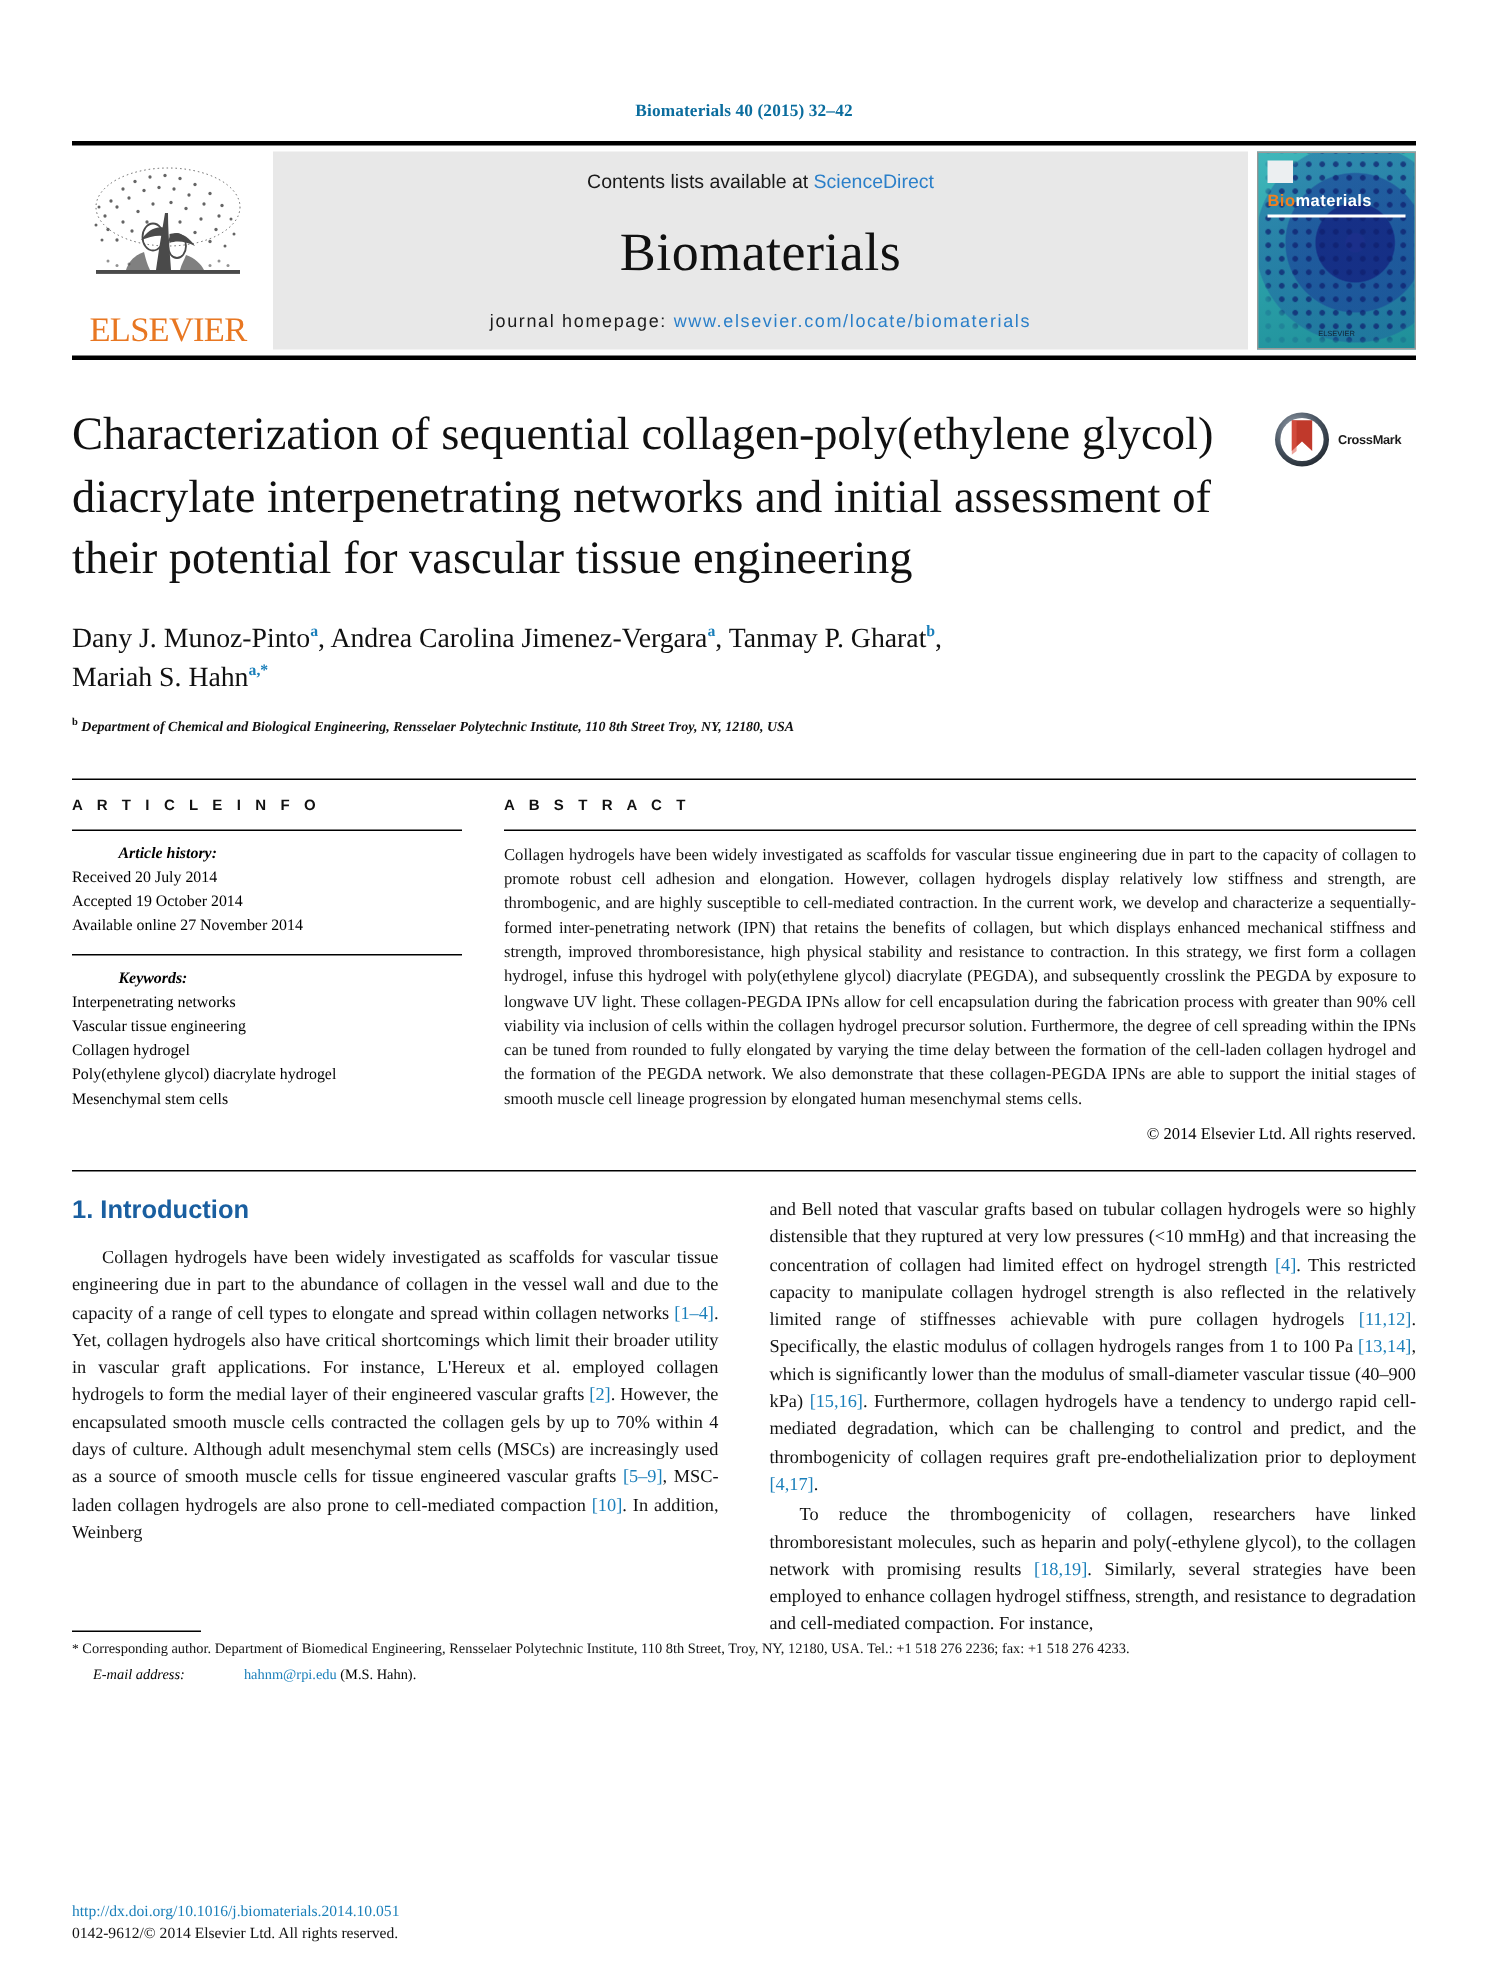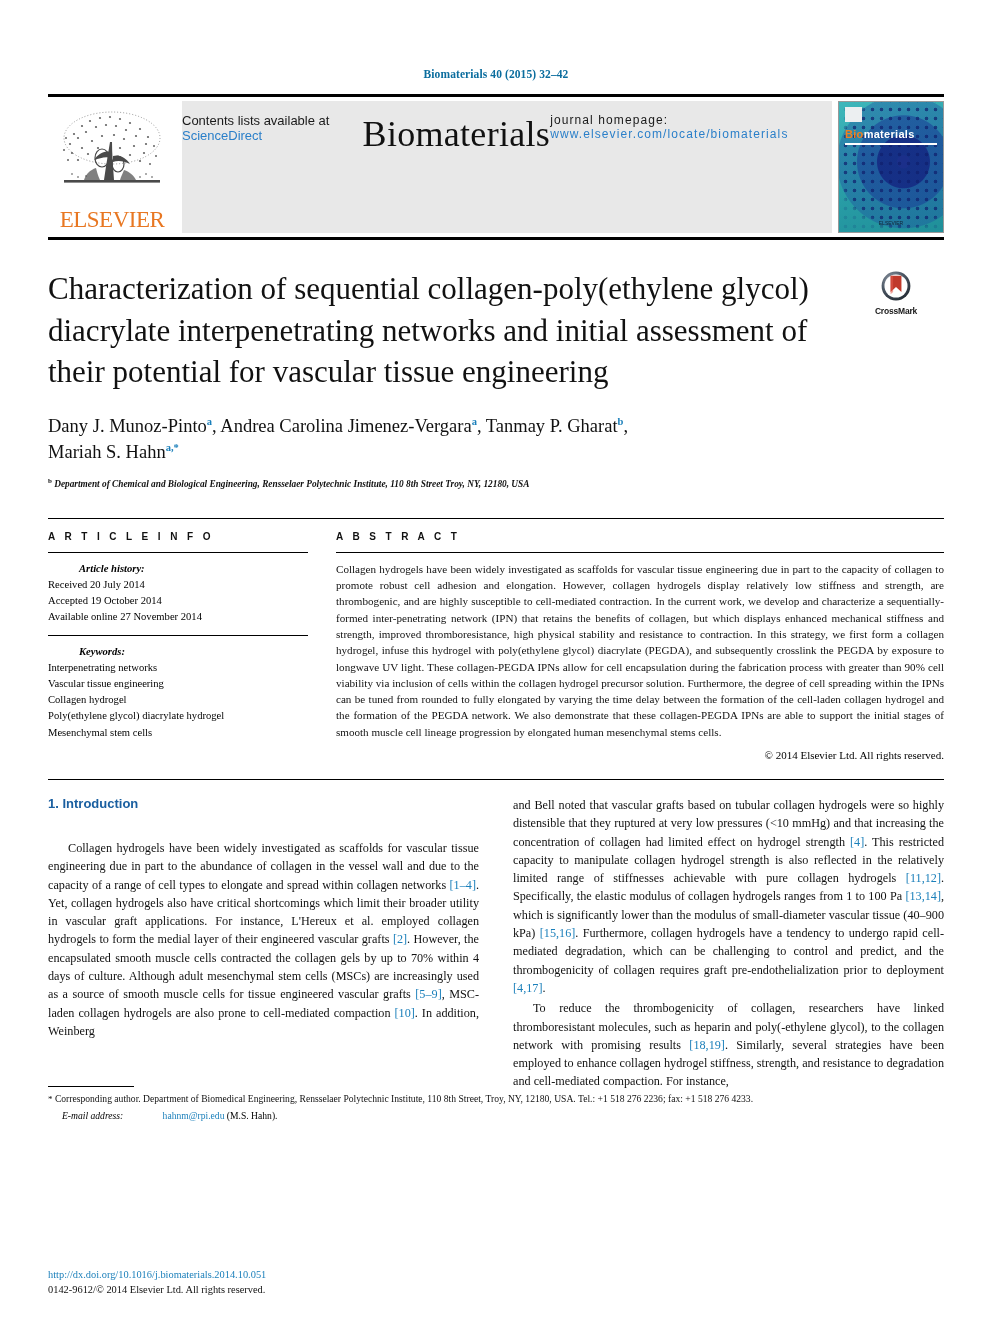"Contents lists available at" .masthead-center { align-items: flex-start -> center; flex-direction: none -> column }
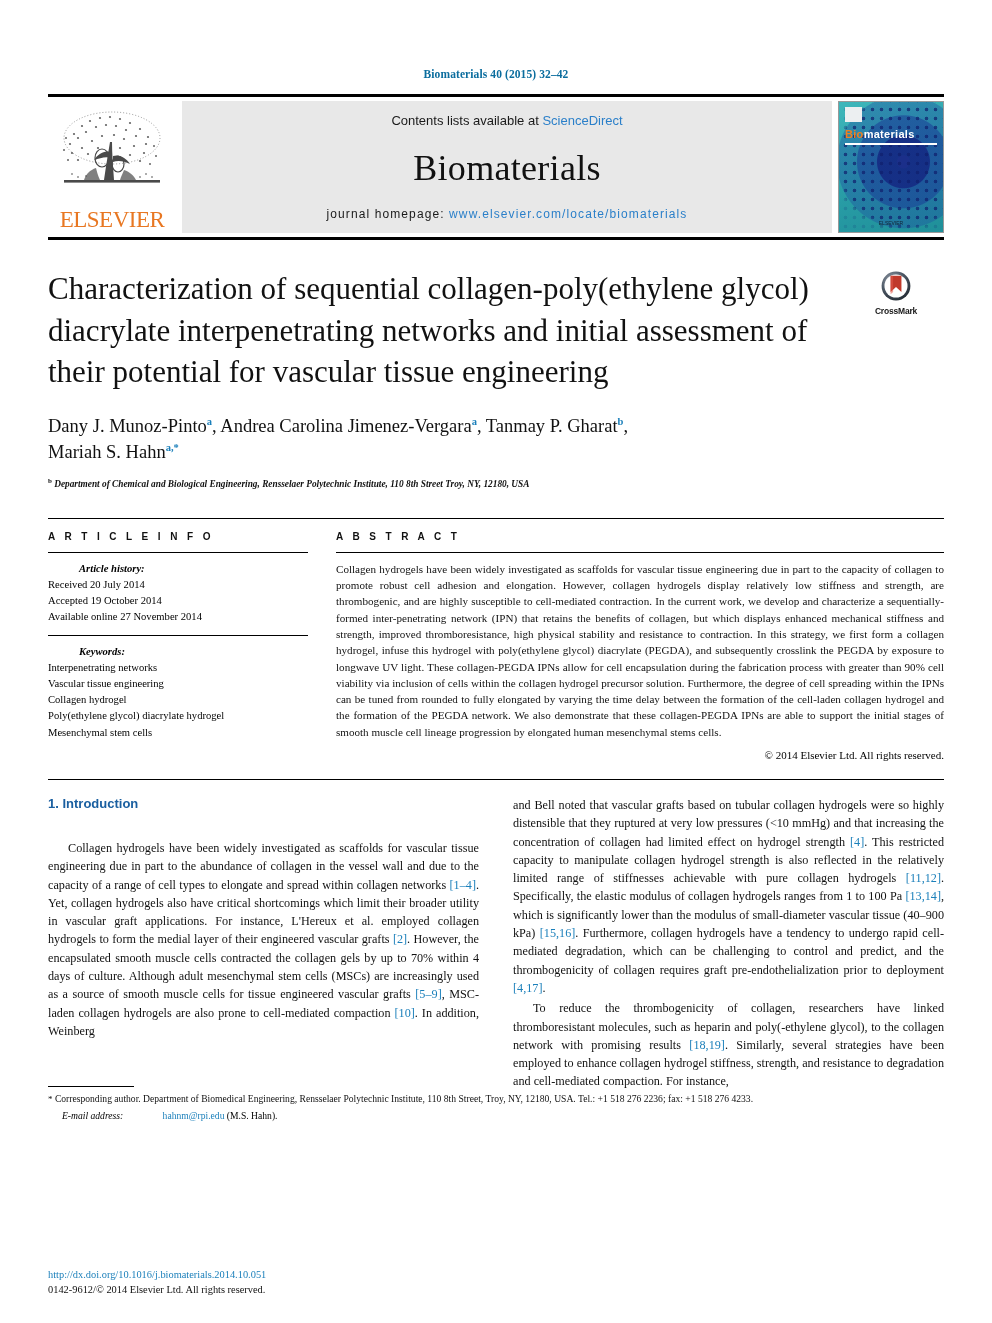"CrossMark" .crossmark { flex-direction: column -> none }
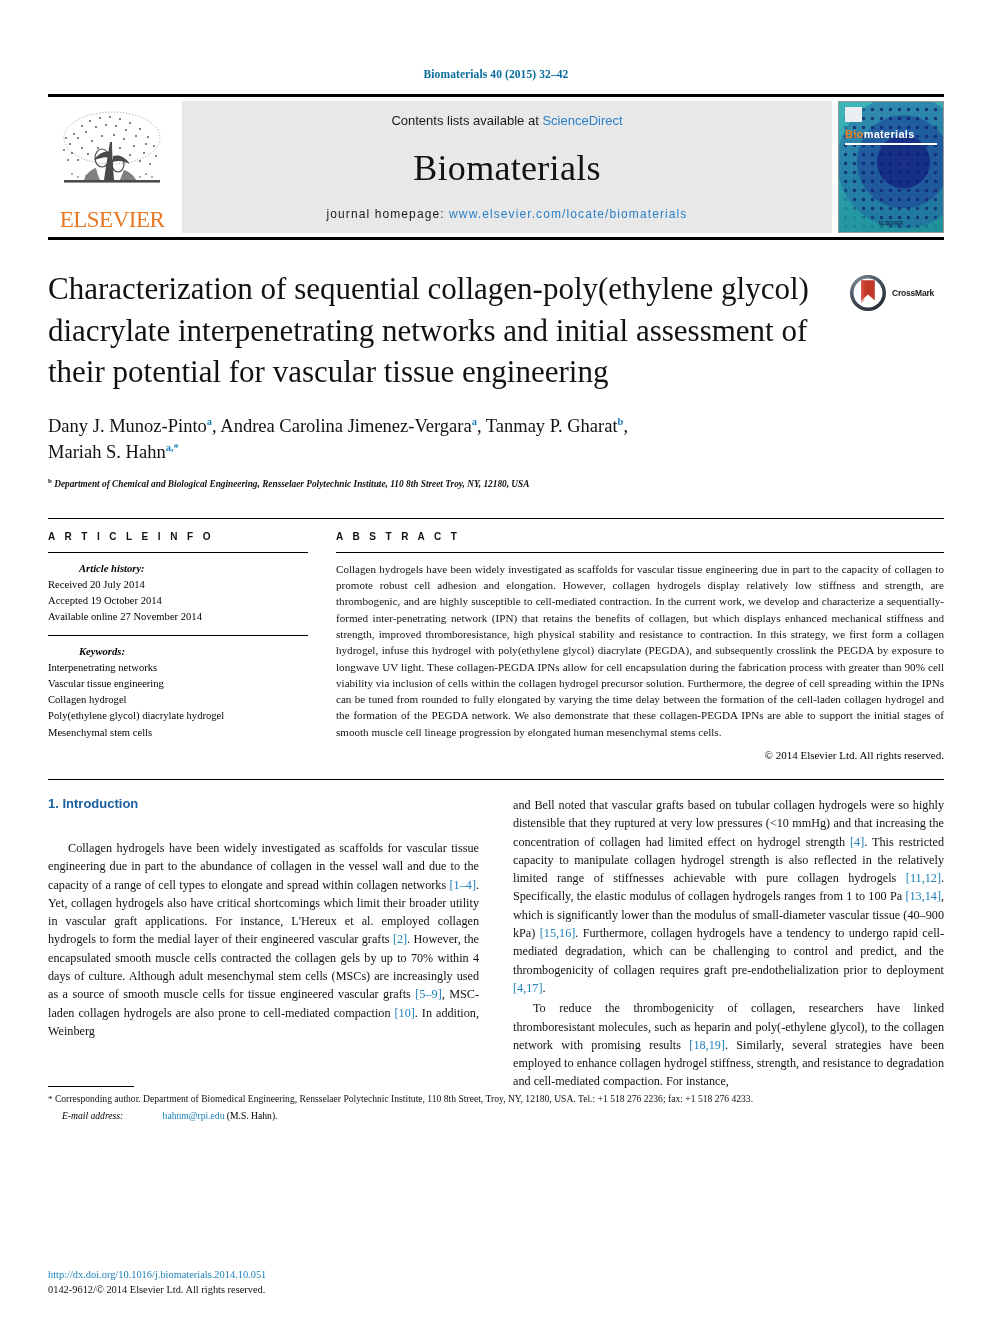"1. Introduction" .sec-title { font-size: 13px -> 17px; margin: 0 0 28px 0 -> 0 0 12px 0 }
